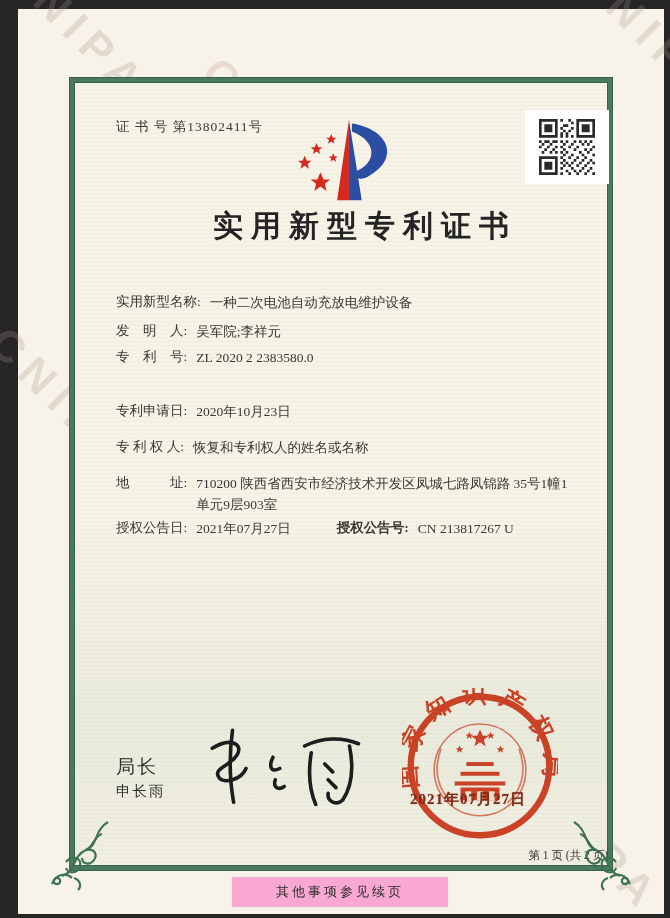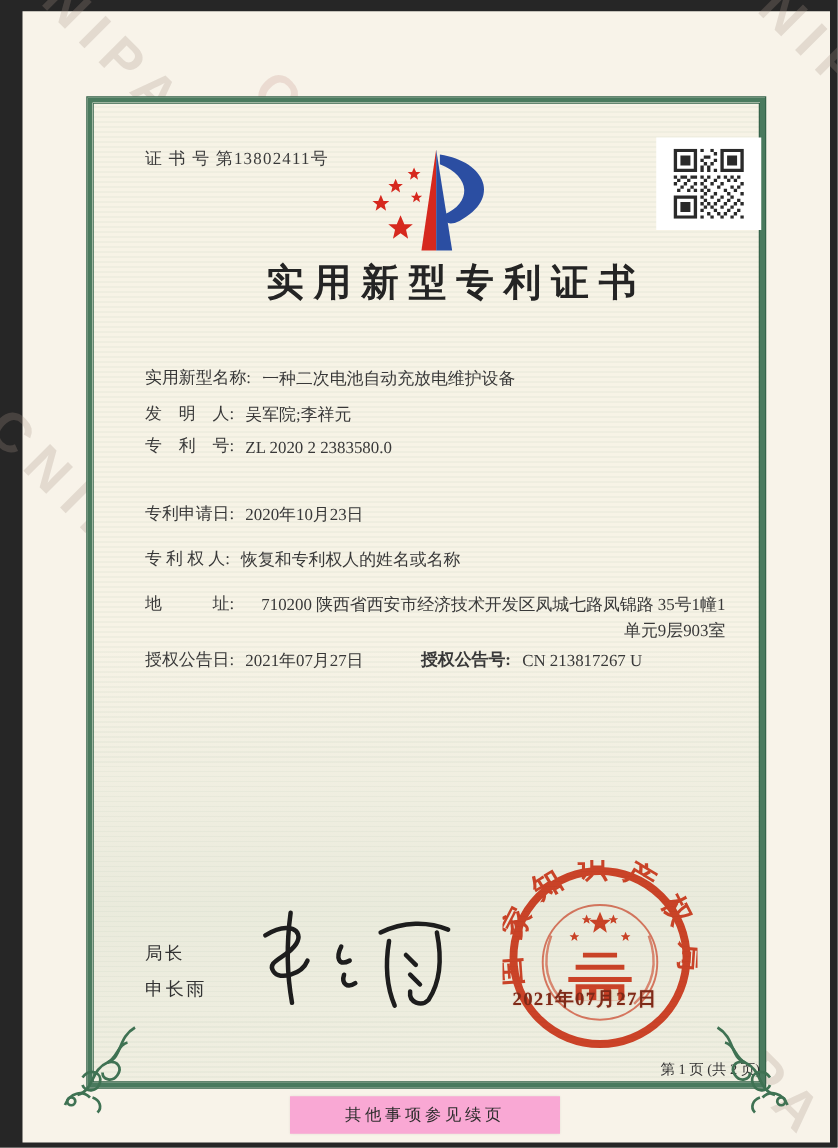"地 址:" div.frow { text-align: right -> none }
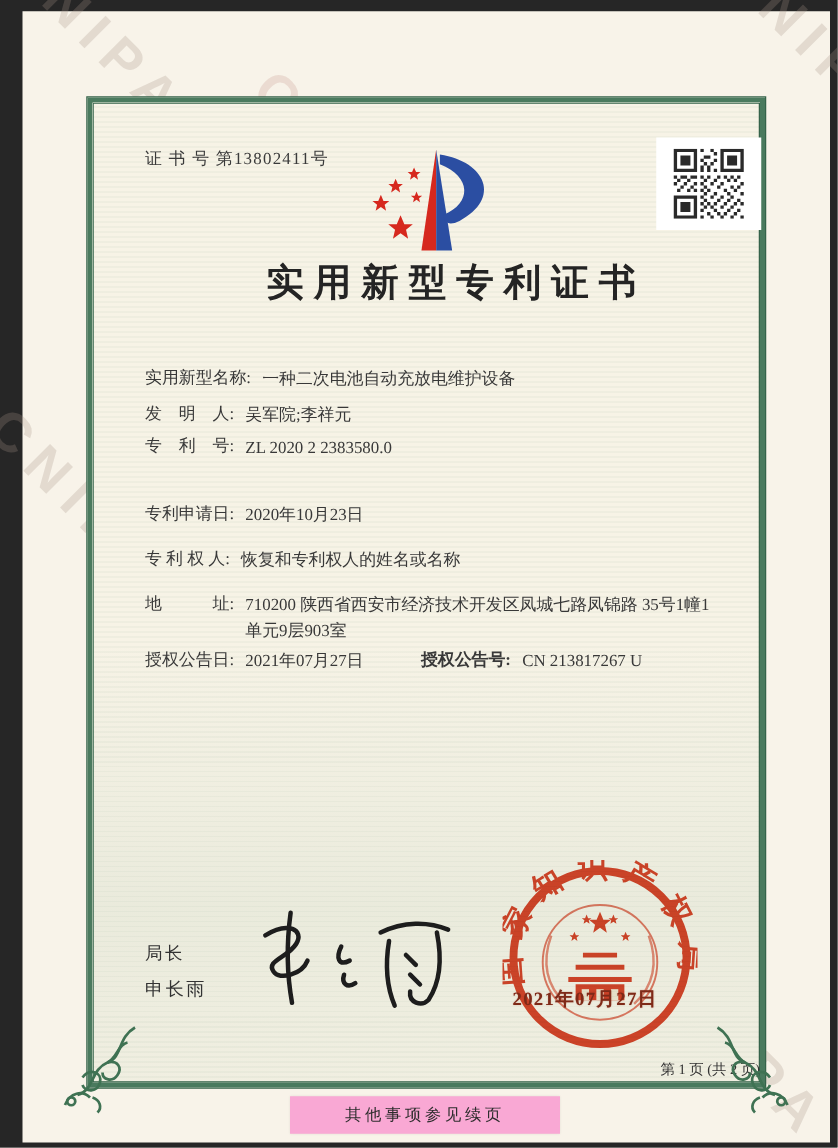"局长" .sig-title { font-size: 14px -> 19px }
